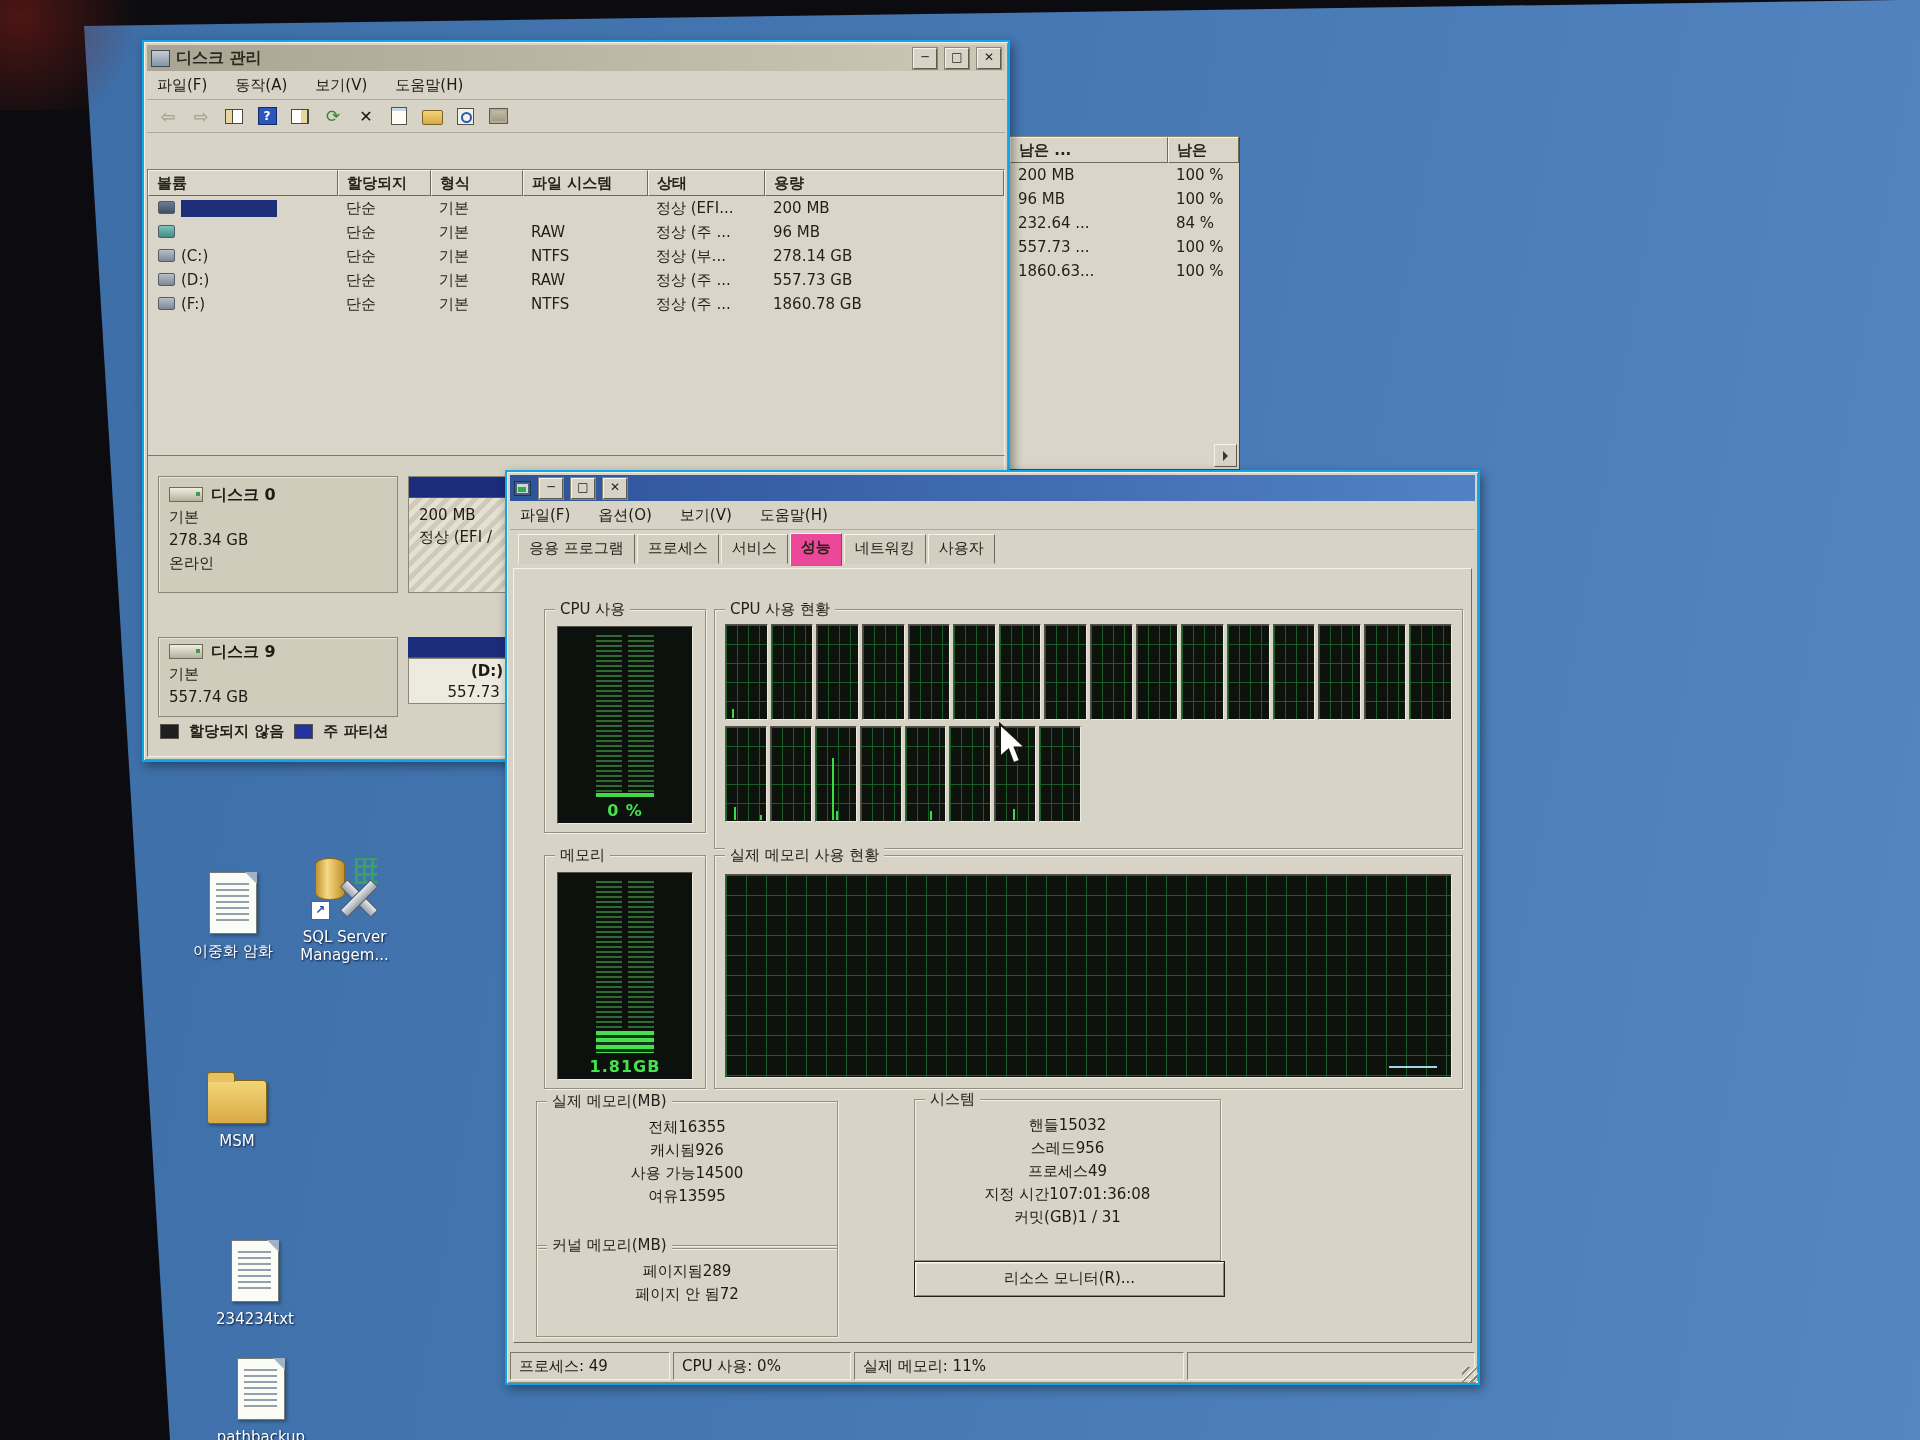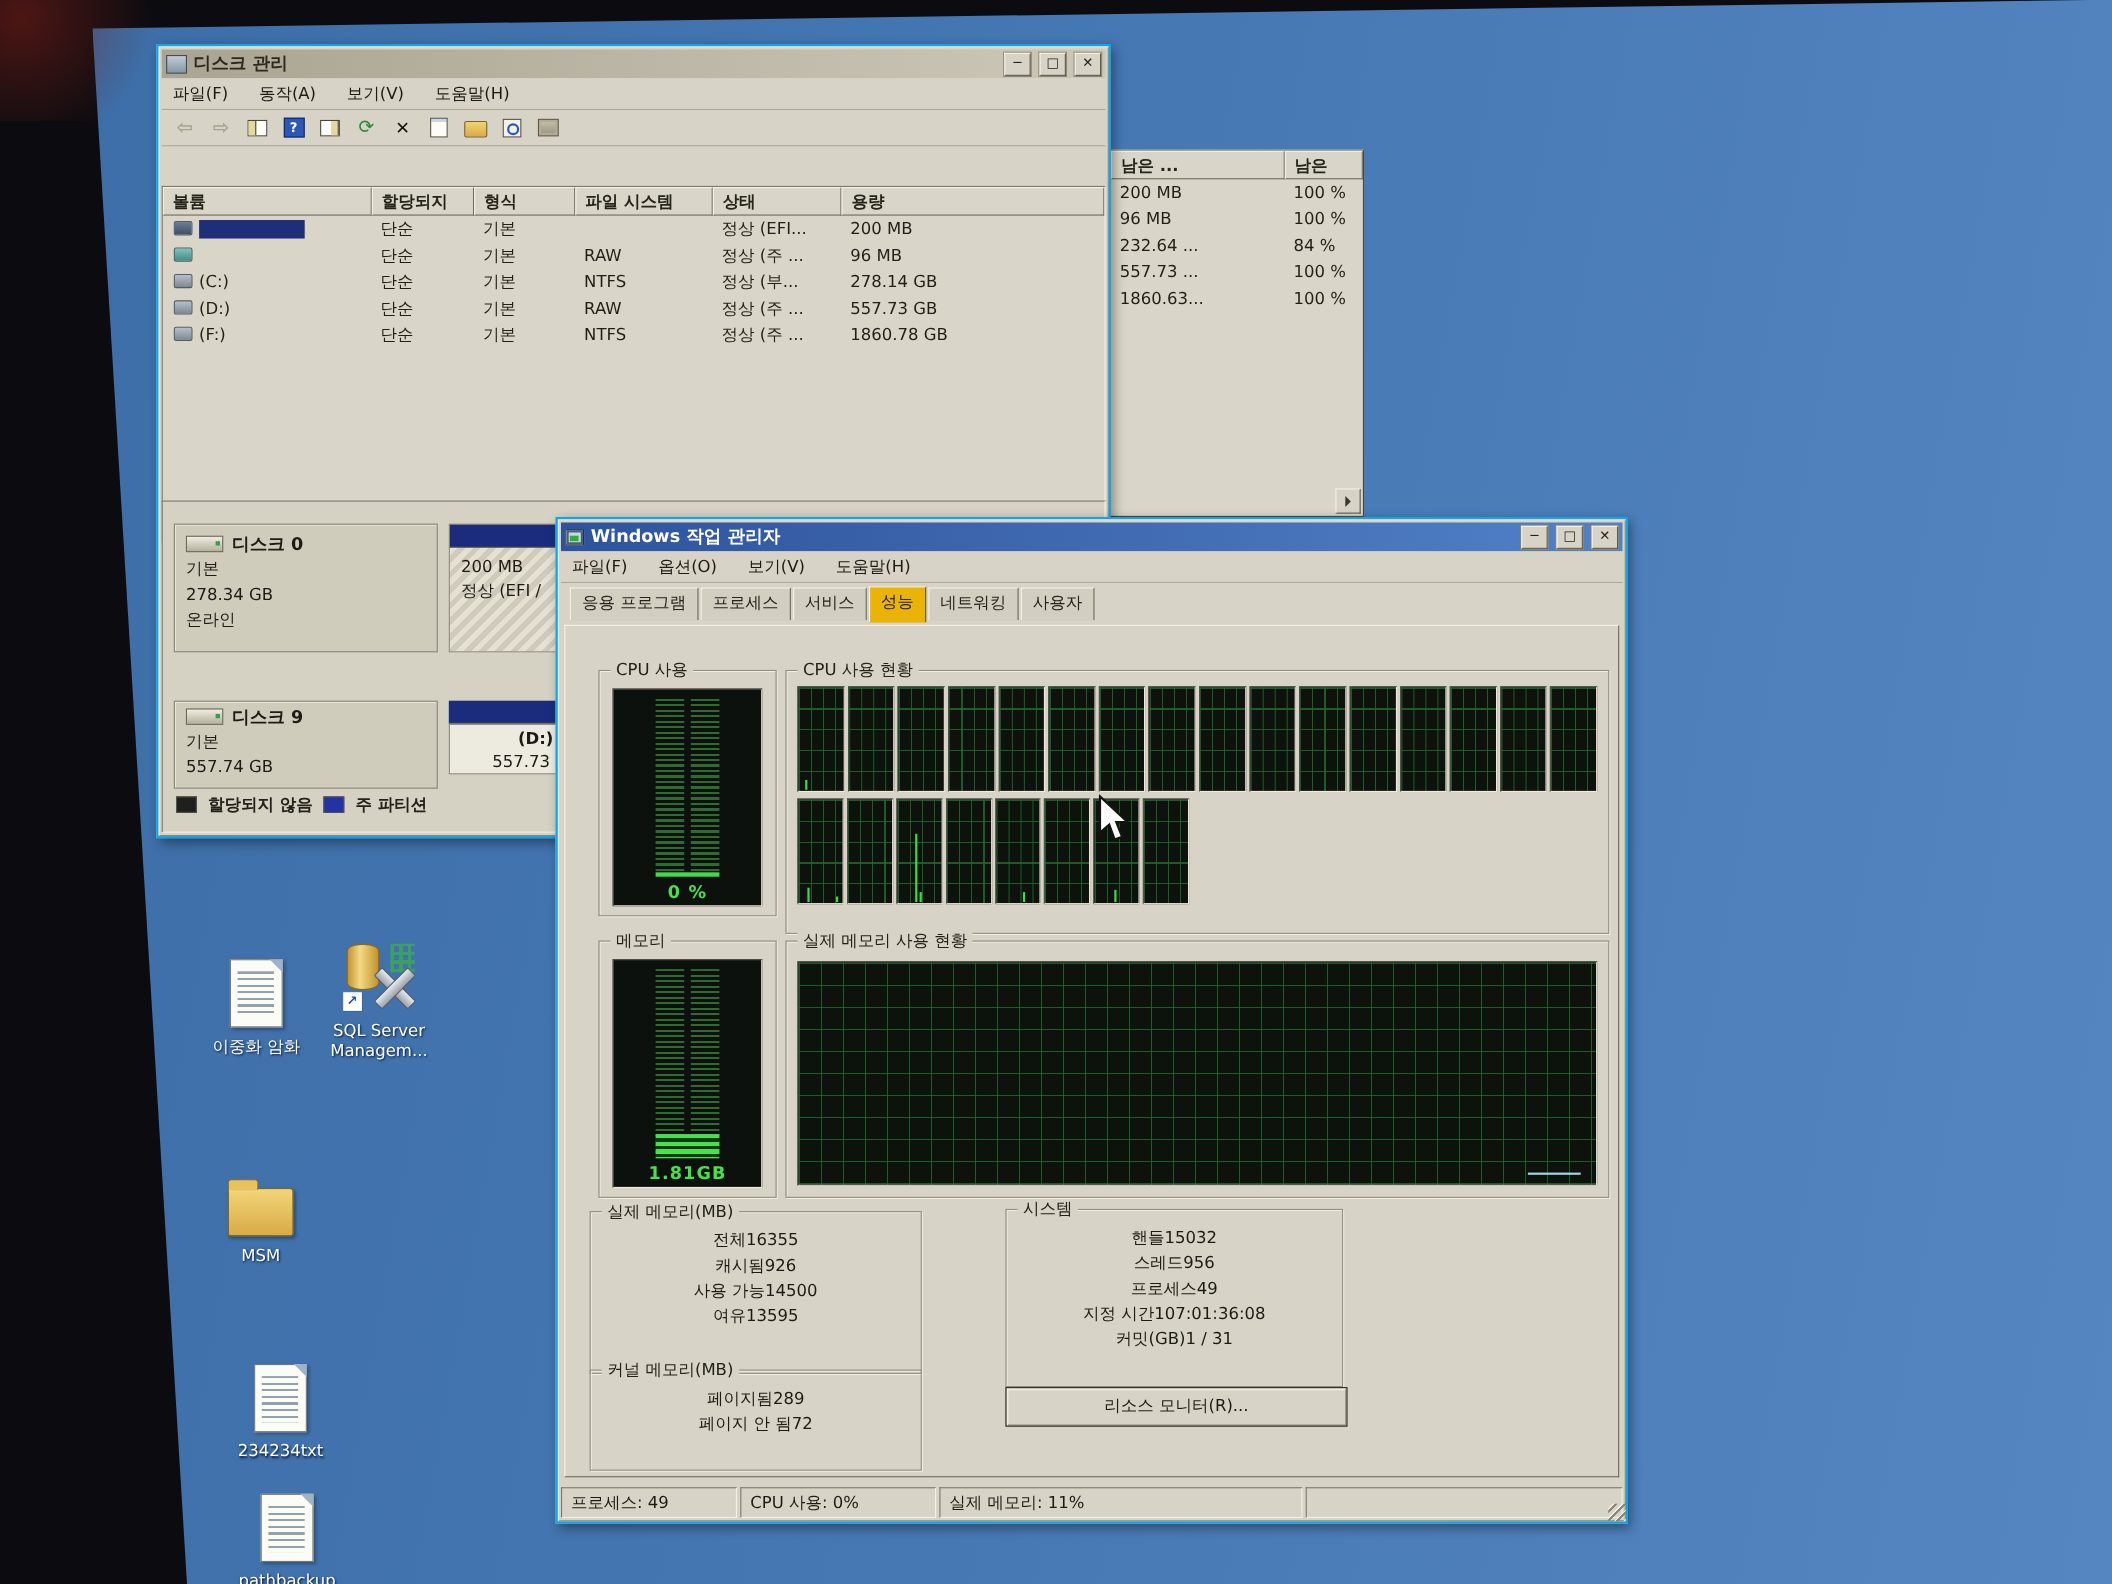"Windows 작업 관리자" div.title { html: <div>Windows 작업 관리자</div> -> none }
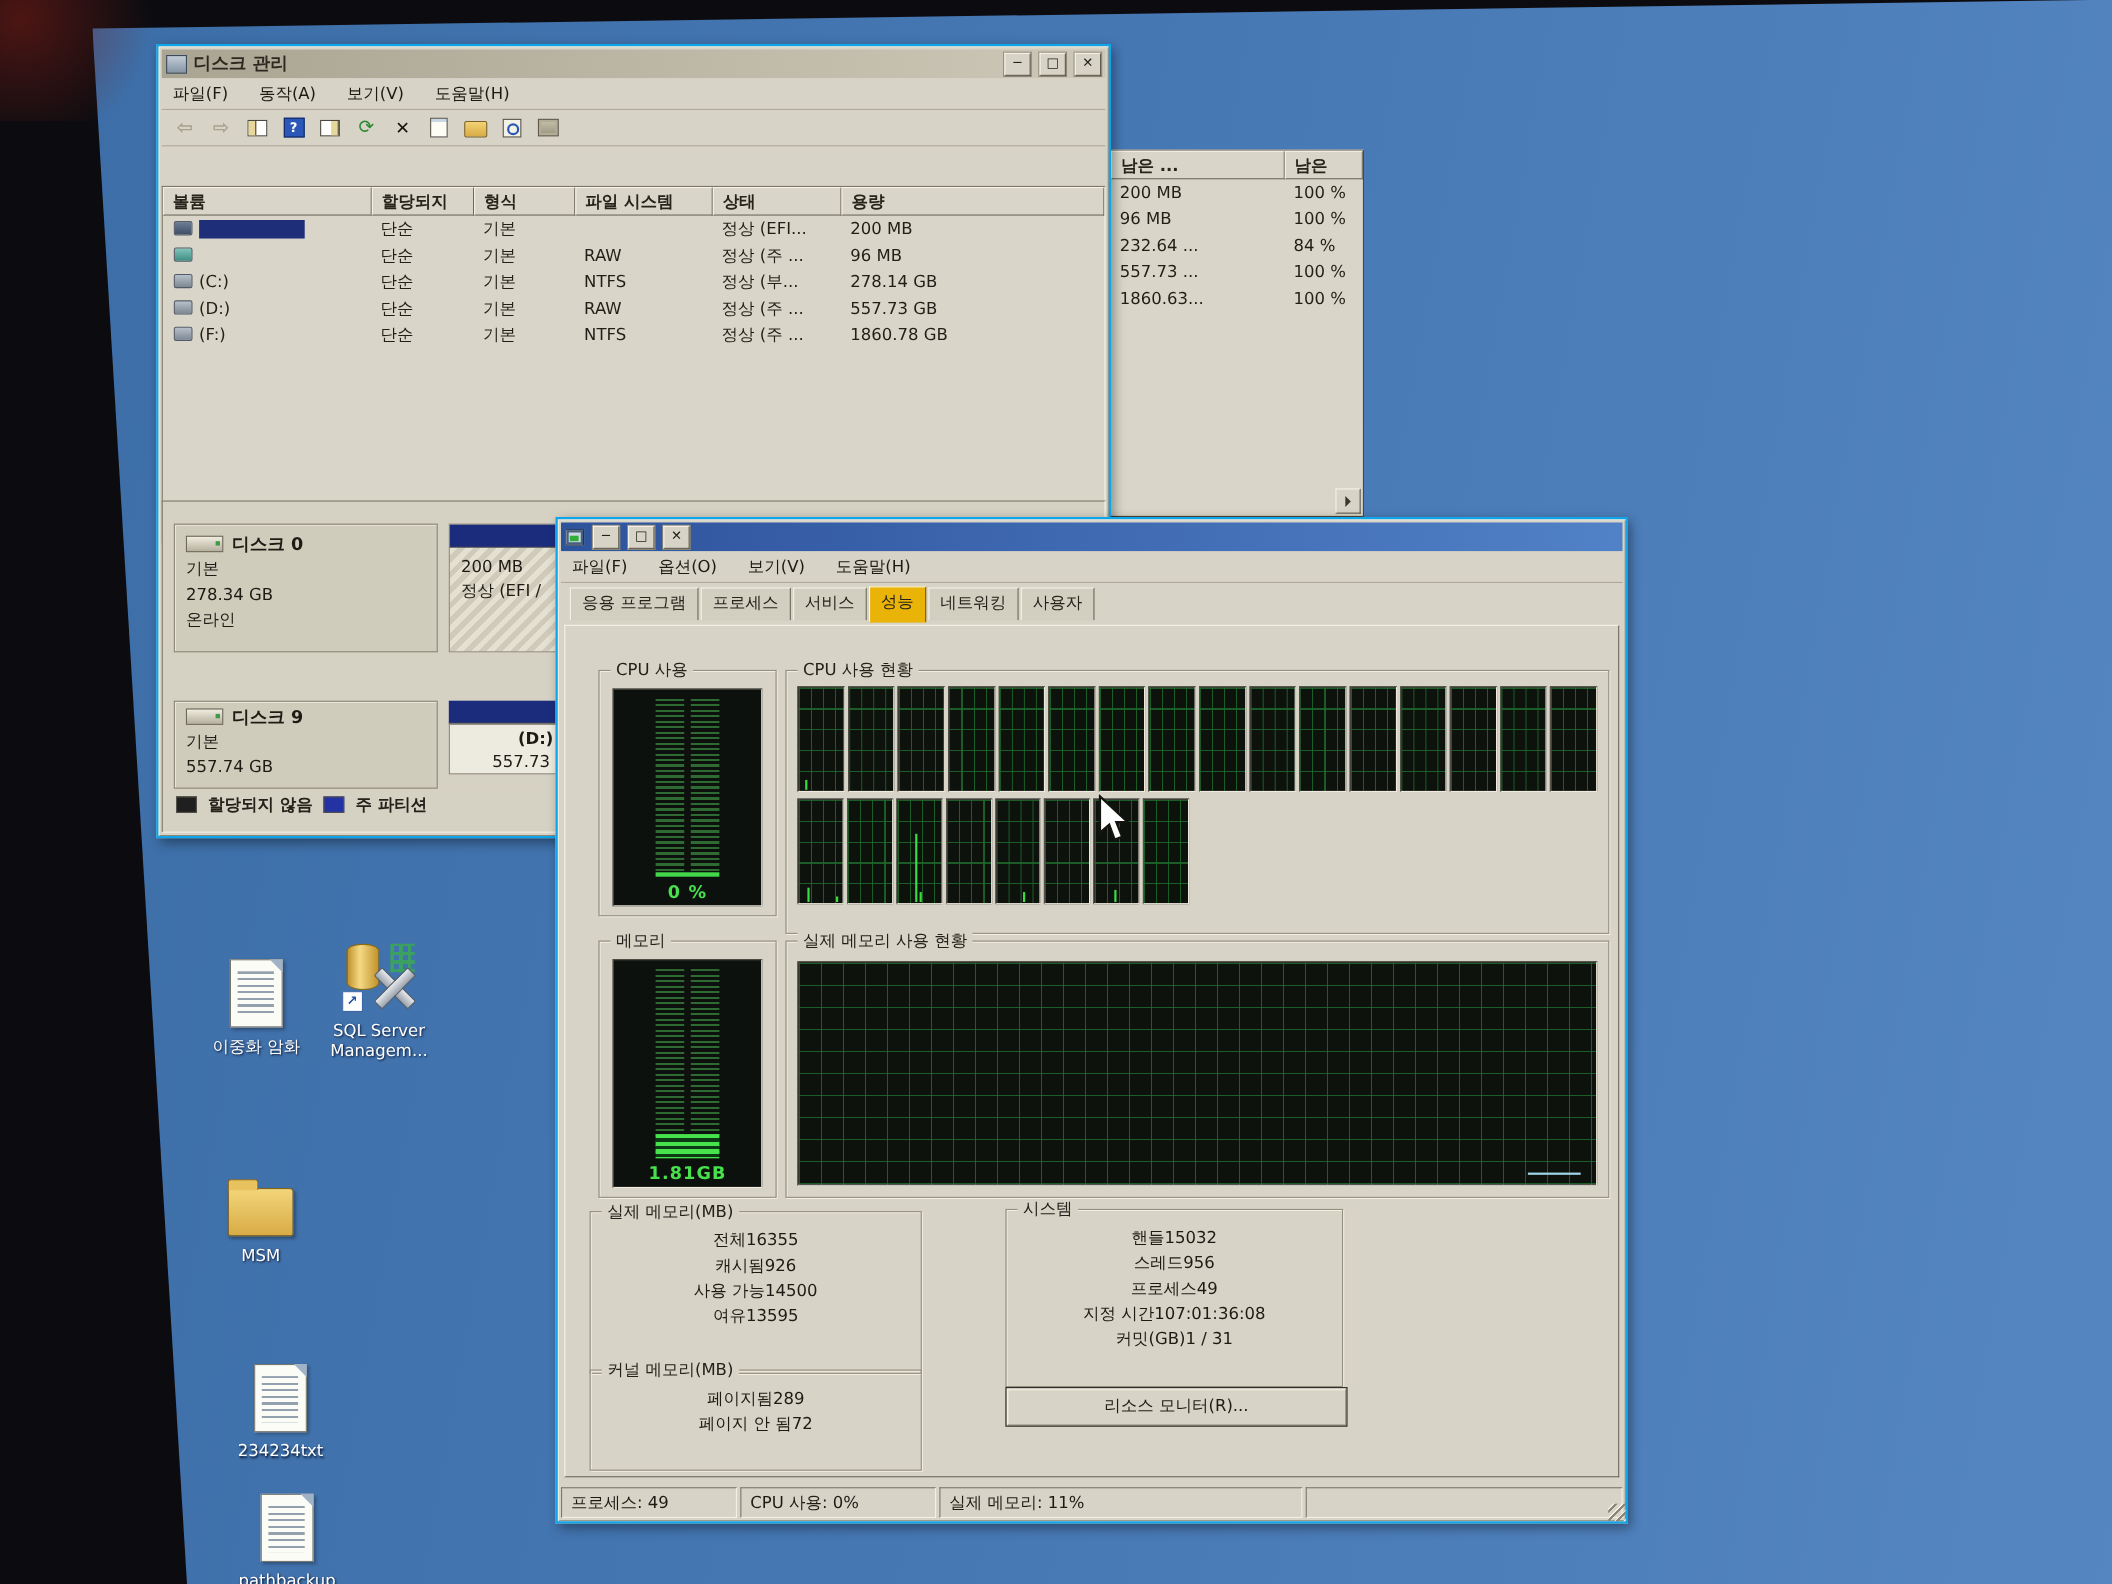"성능" .tab.active { background: #eab308 -> #ec4899; font-weight: normal -> bold }
